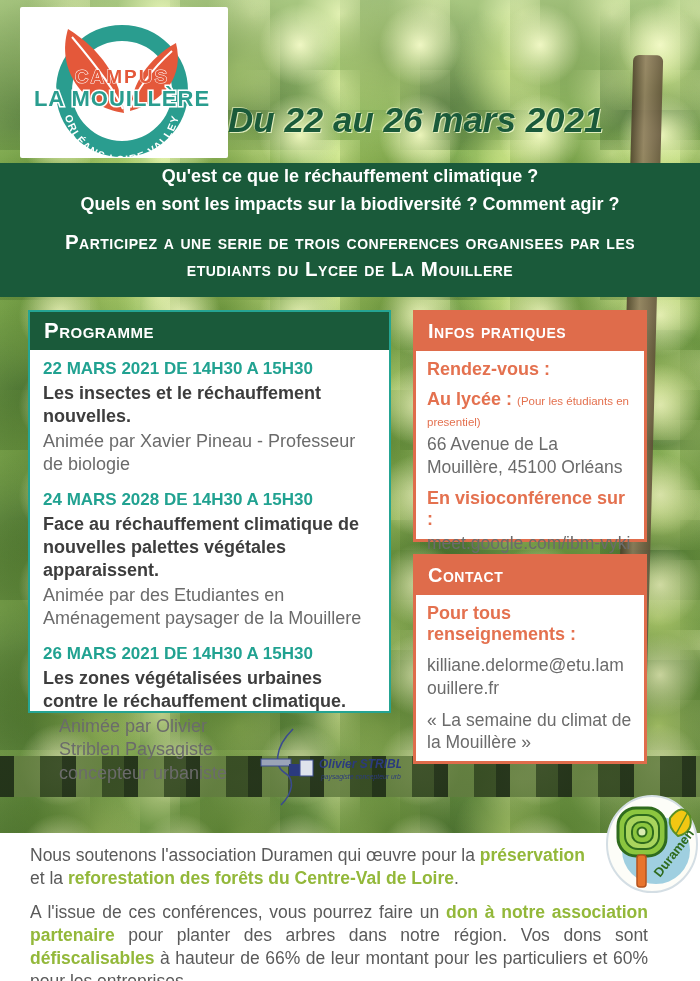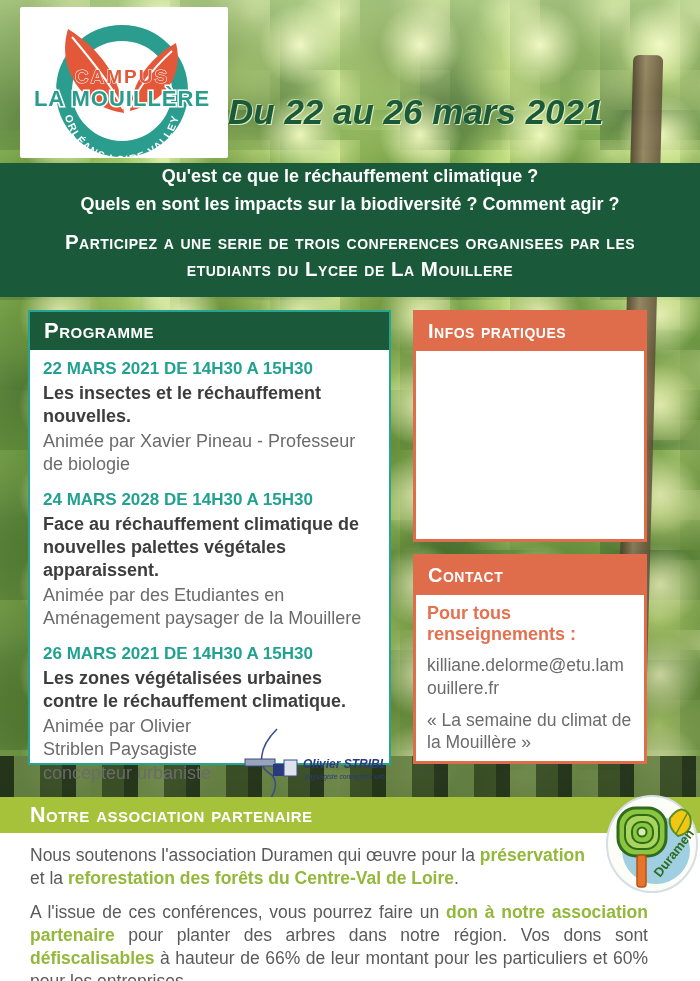"Du 22 au 26 mars" .subtitle { top: 92px -> 100px }
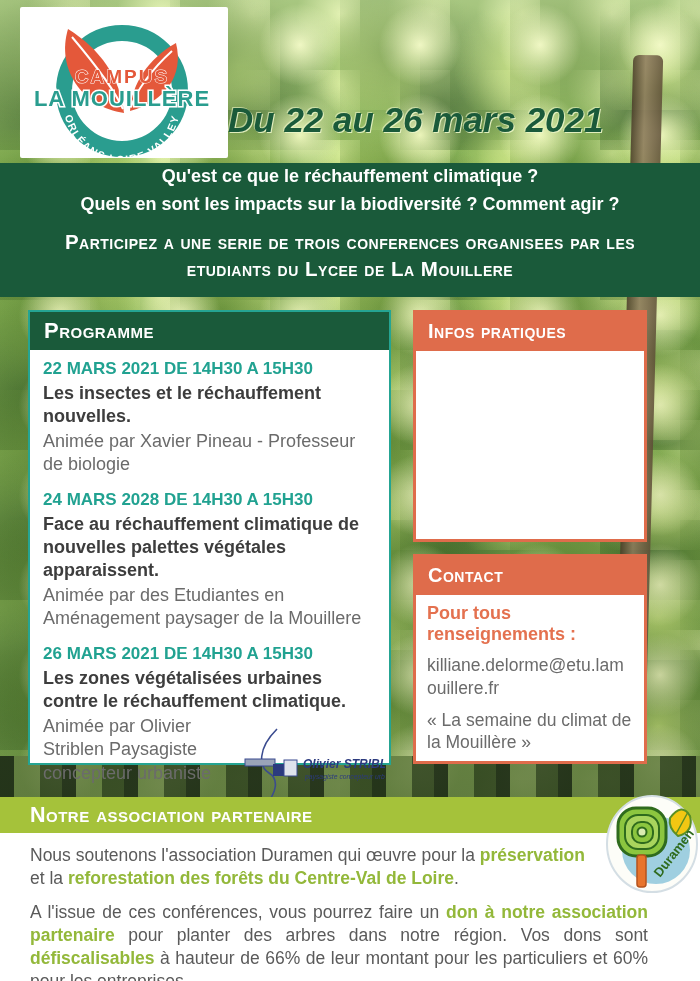"Programme" .programme { height: 455px -> 403px }
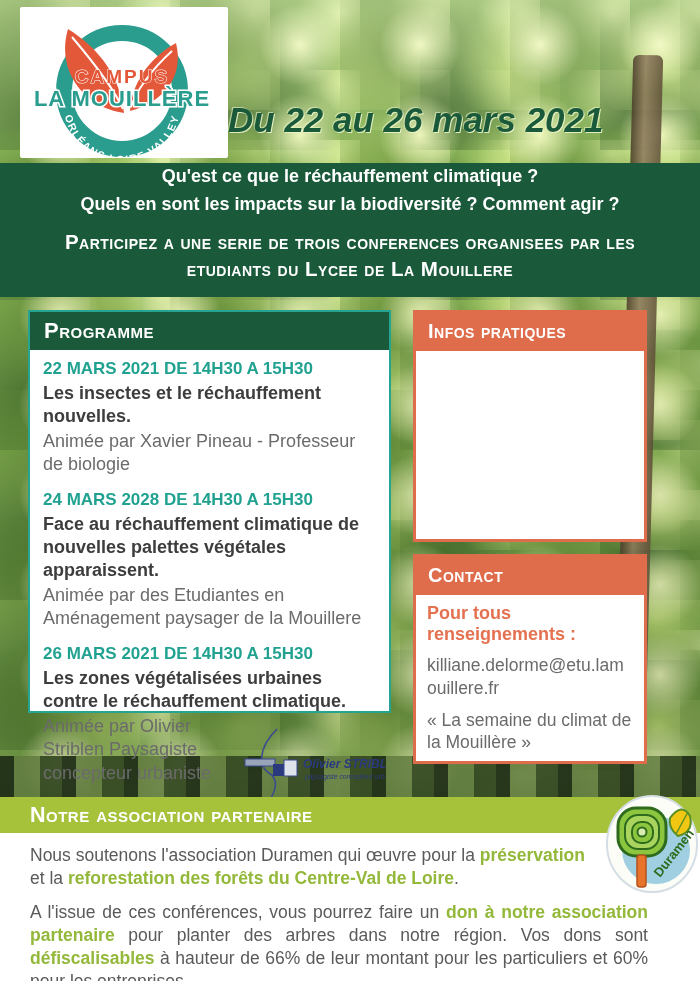"Rendez-vous :" div.side-body { html: none -> <div> <p>Rendez-vous :</p> <p> <span>Au lycée :</span> <span>(Pour les étudiants en presentiel)</span> </p> <p>66 Avenue de La Mouillère, 45100 Orléans</p> <p>En visioconférence sur :</p> <p>meet.google.com/ibm-vyki-zug</p> </div> }
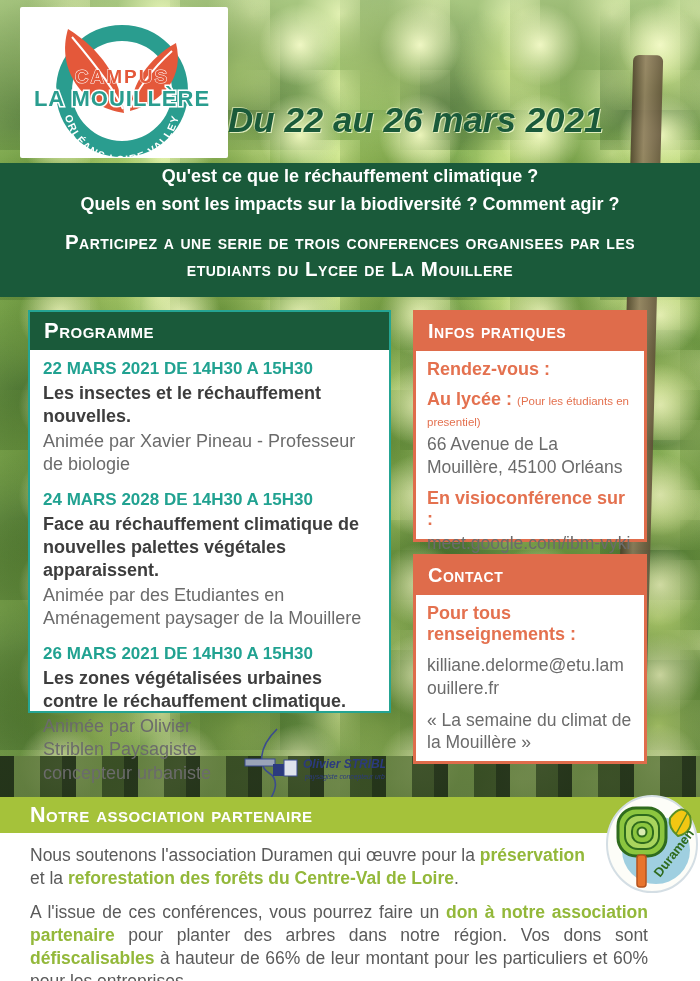"Animée par Olivier Striblen Paysagiste" .entry3-row { margin-left: none -> 16px }
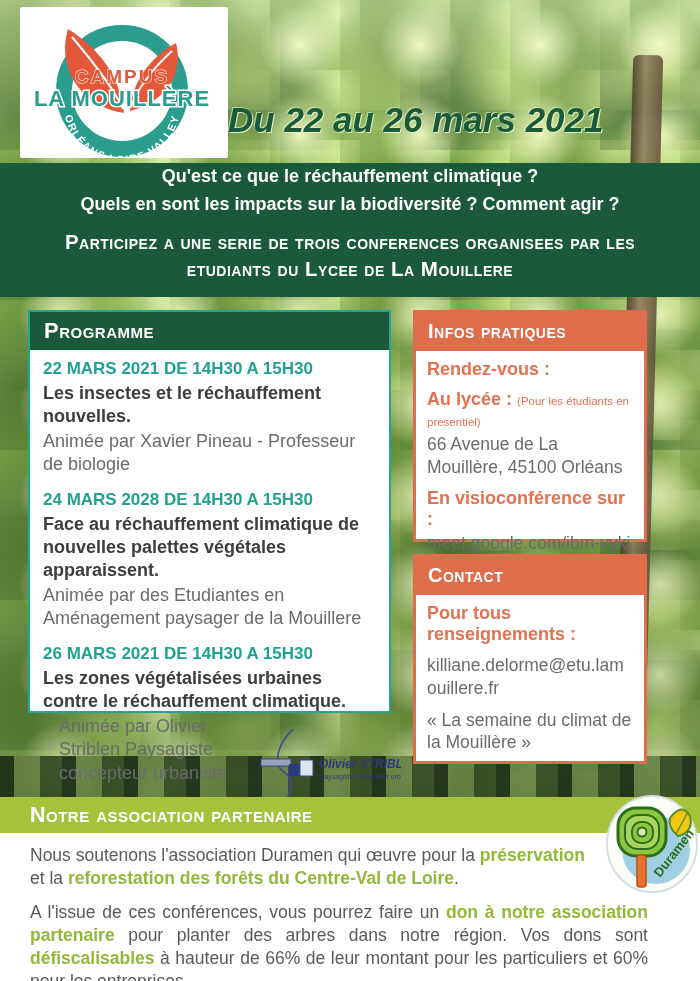"Notre association partenaire" div.assoc-banner { html: <div>Notre association partenaire</div> -> none }
